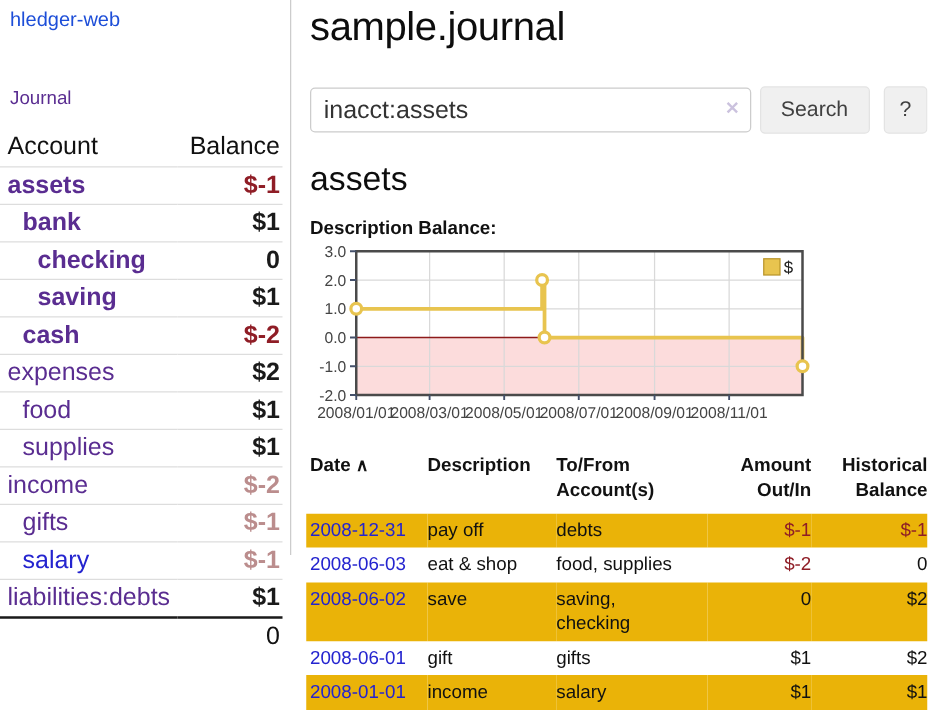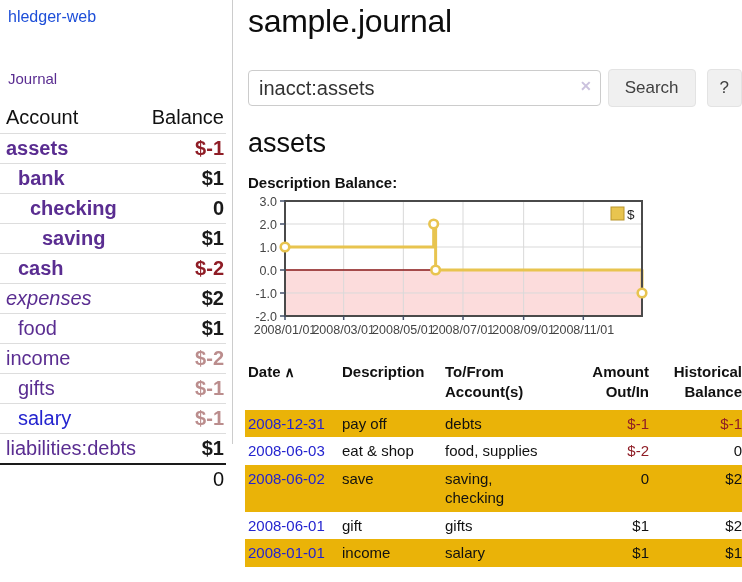"saving" td { padding-left: 42px -> 30px }
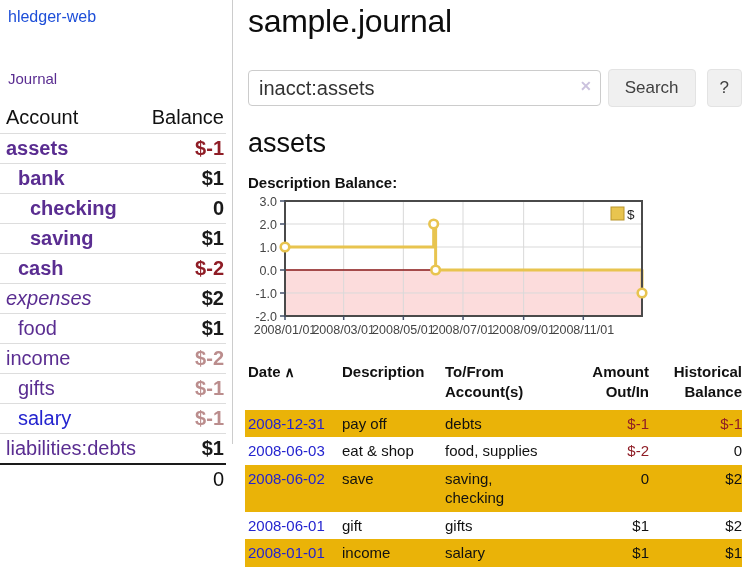"expenses" td { font-style: italic -> none }
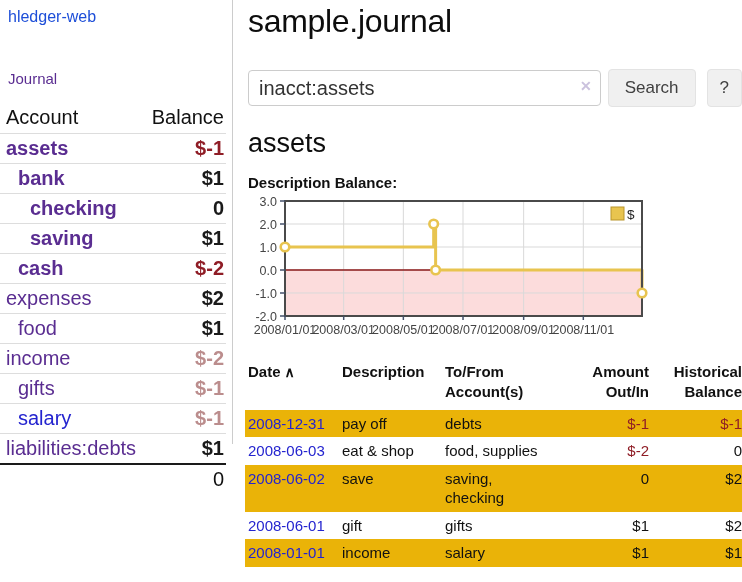"supplies" tr { html: none -> <tr> <td><a>supplies</a></td> <td>$1</td> </tr> }
